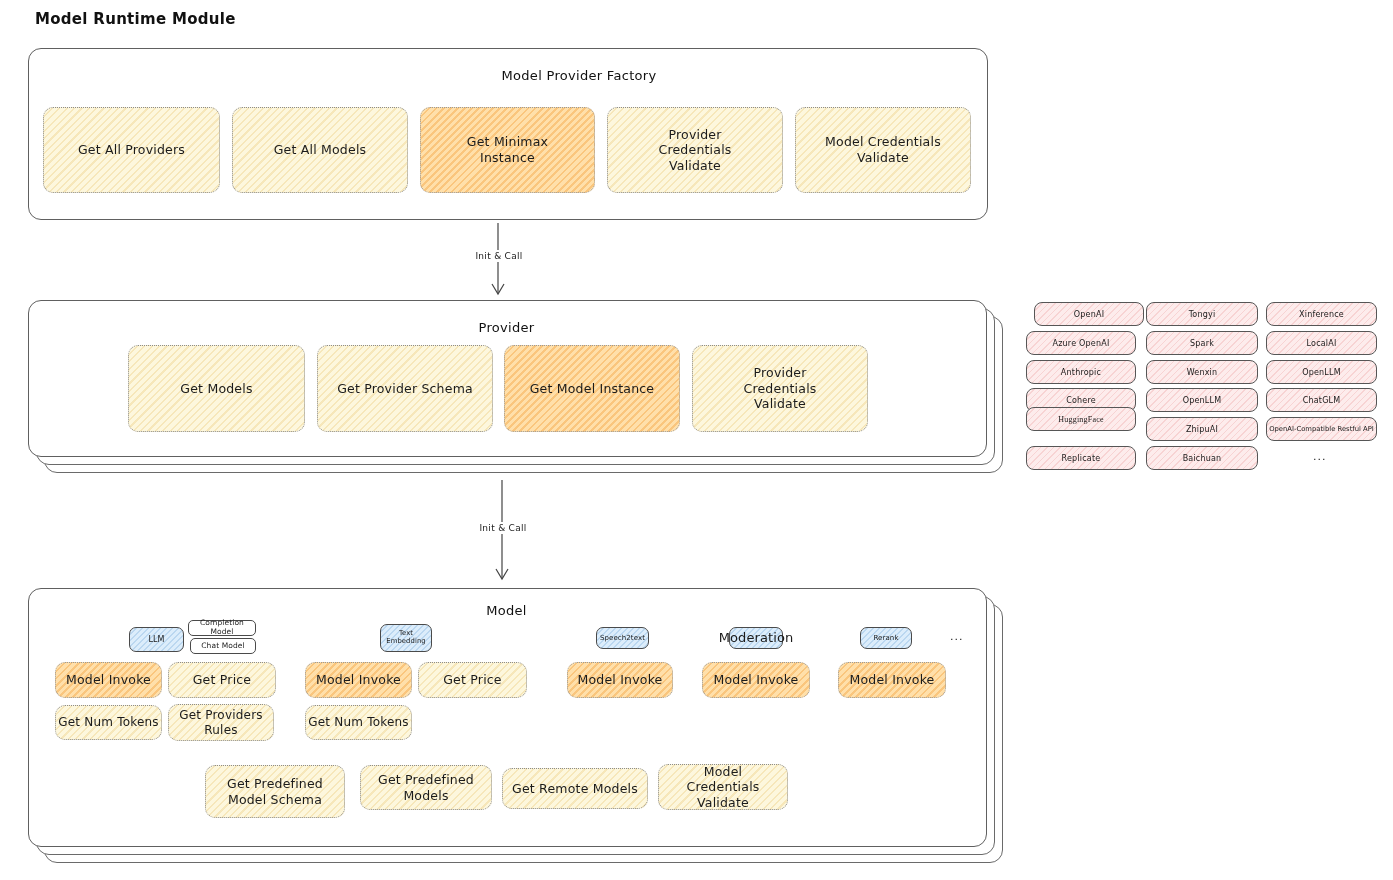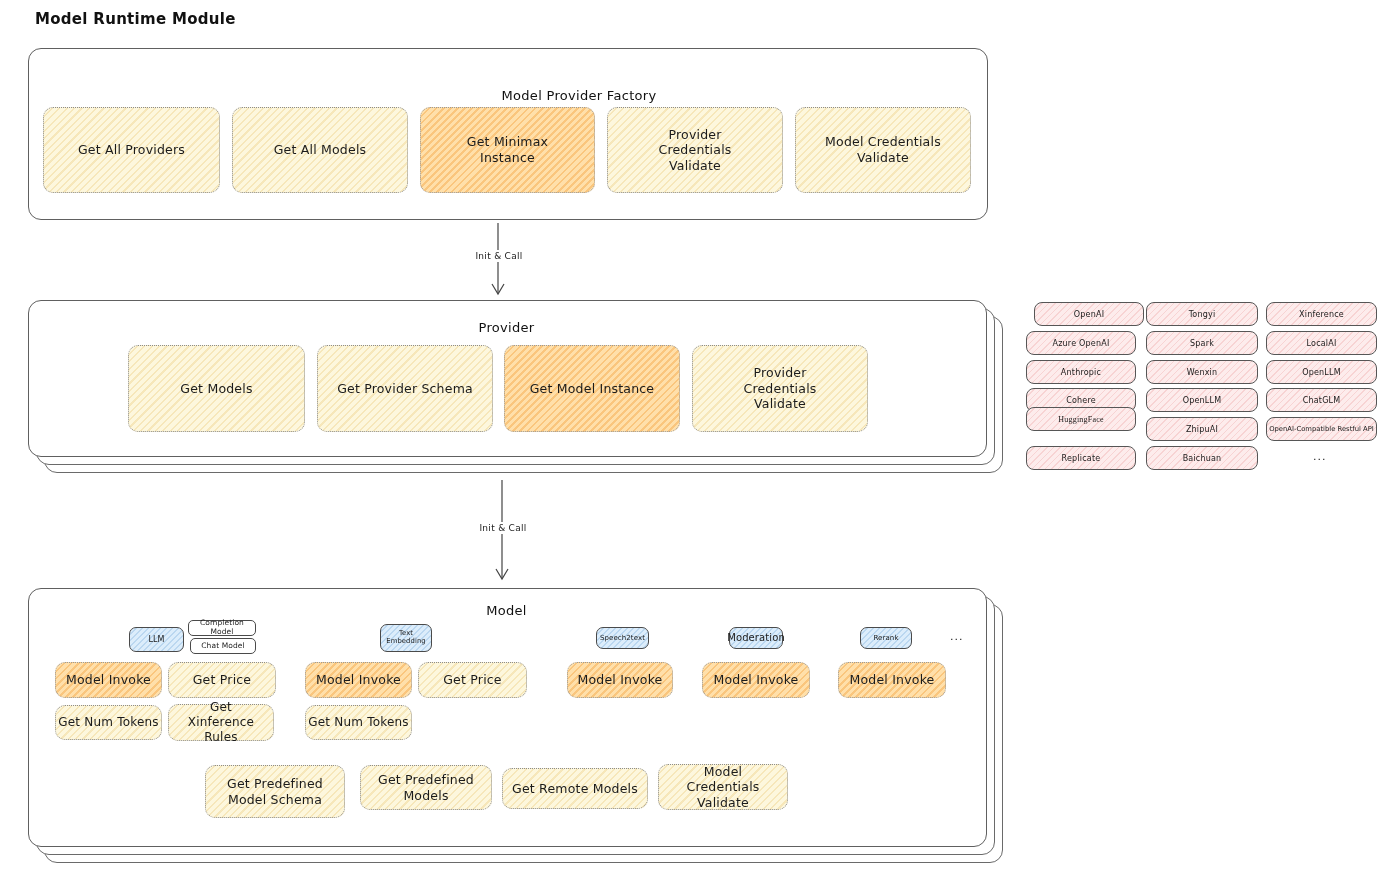"Model Provider Factory" div.sec-title { margin-top: 20px -> none }
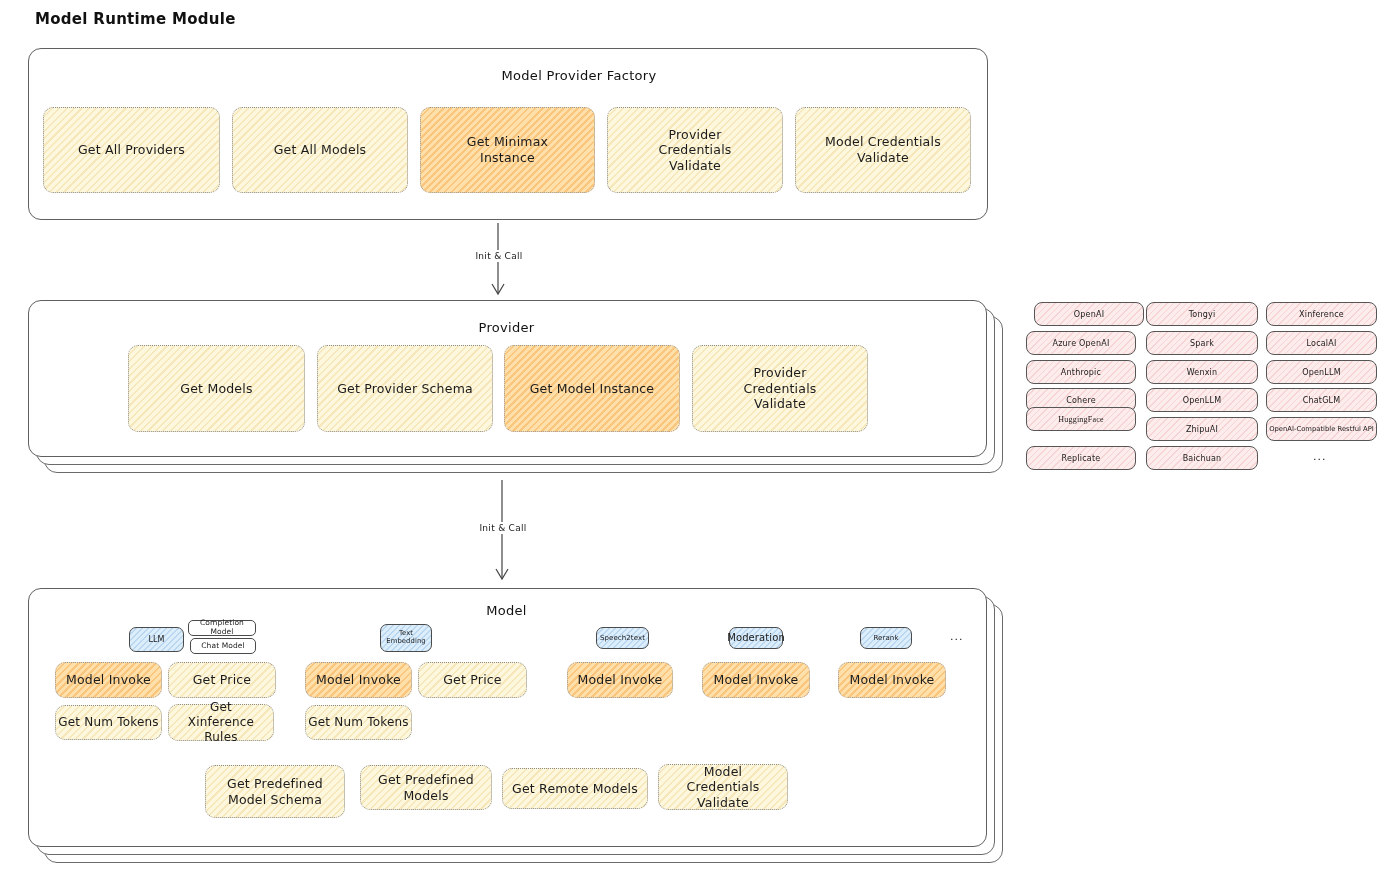"Moderation" div.tag { font-size: 10px -> 13px }
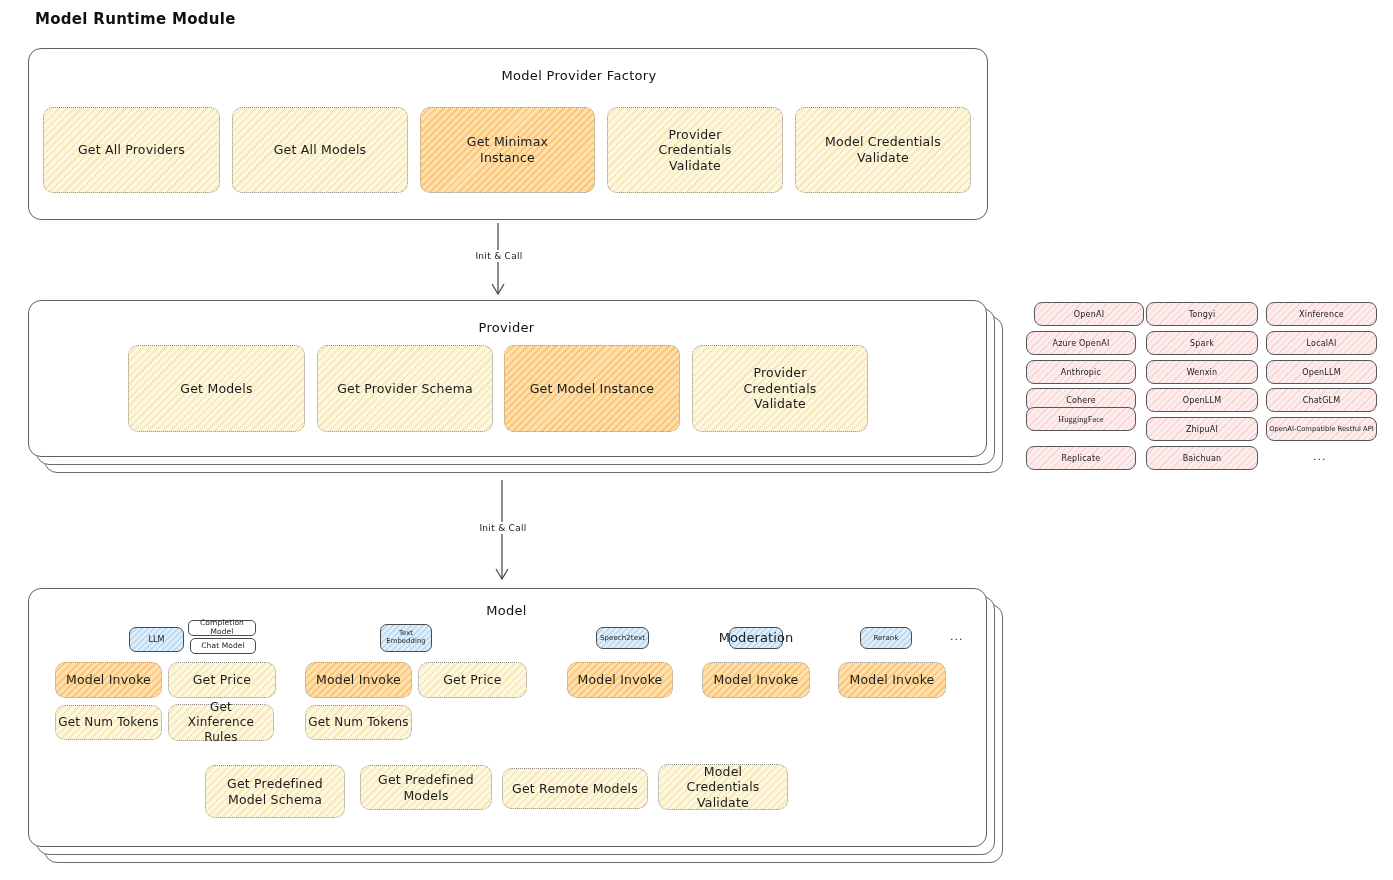"Get Xinference Rules" div.fnbox { text: Xinference -> Providers }
